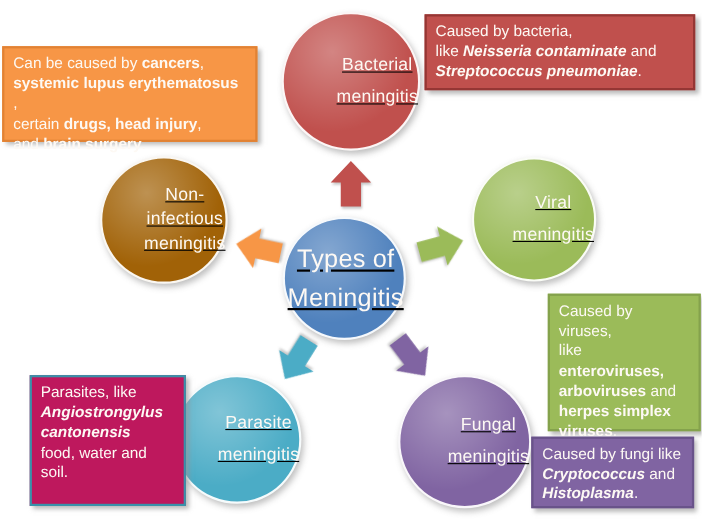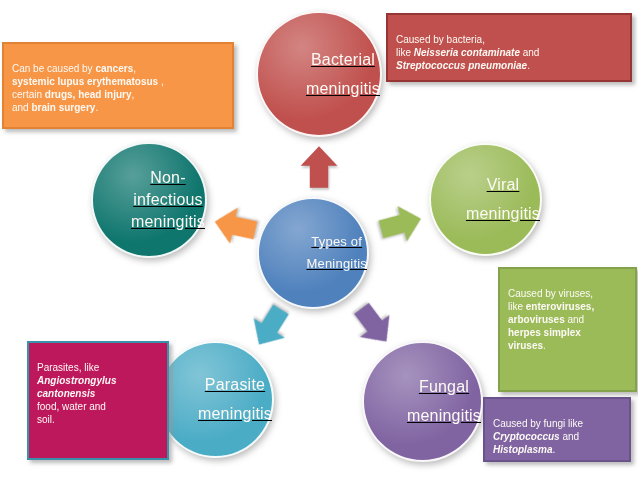"Caused by bacteria," .rich { font-size: 10px -> 14px; padding: 18px 8px -> 4px 8px }
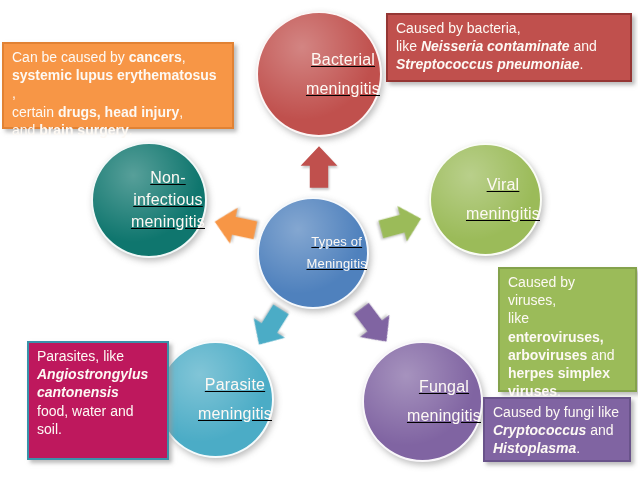"Non-" div.node { background-color: #0f766e -> #a16207 }
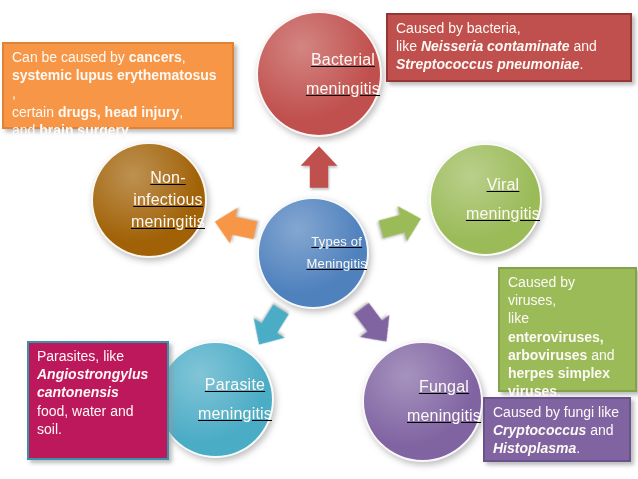"Types of" div.node-label { font-size: 13px -> 23px }
